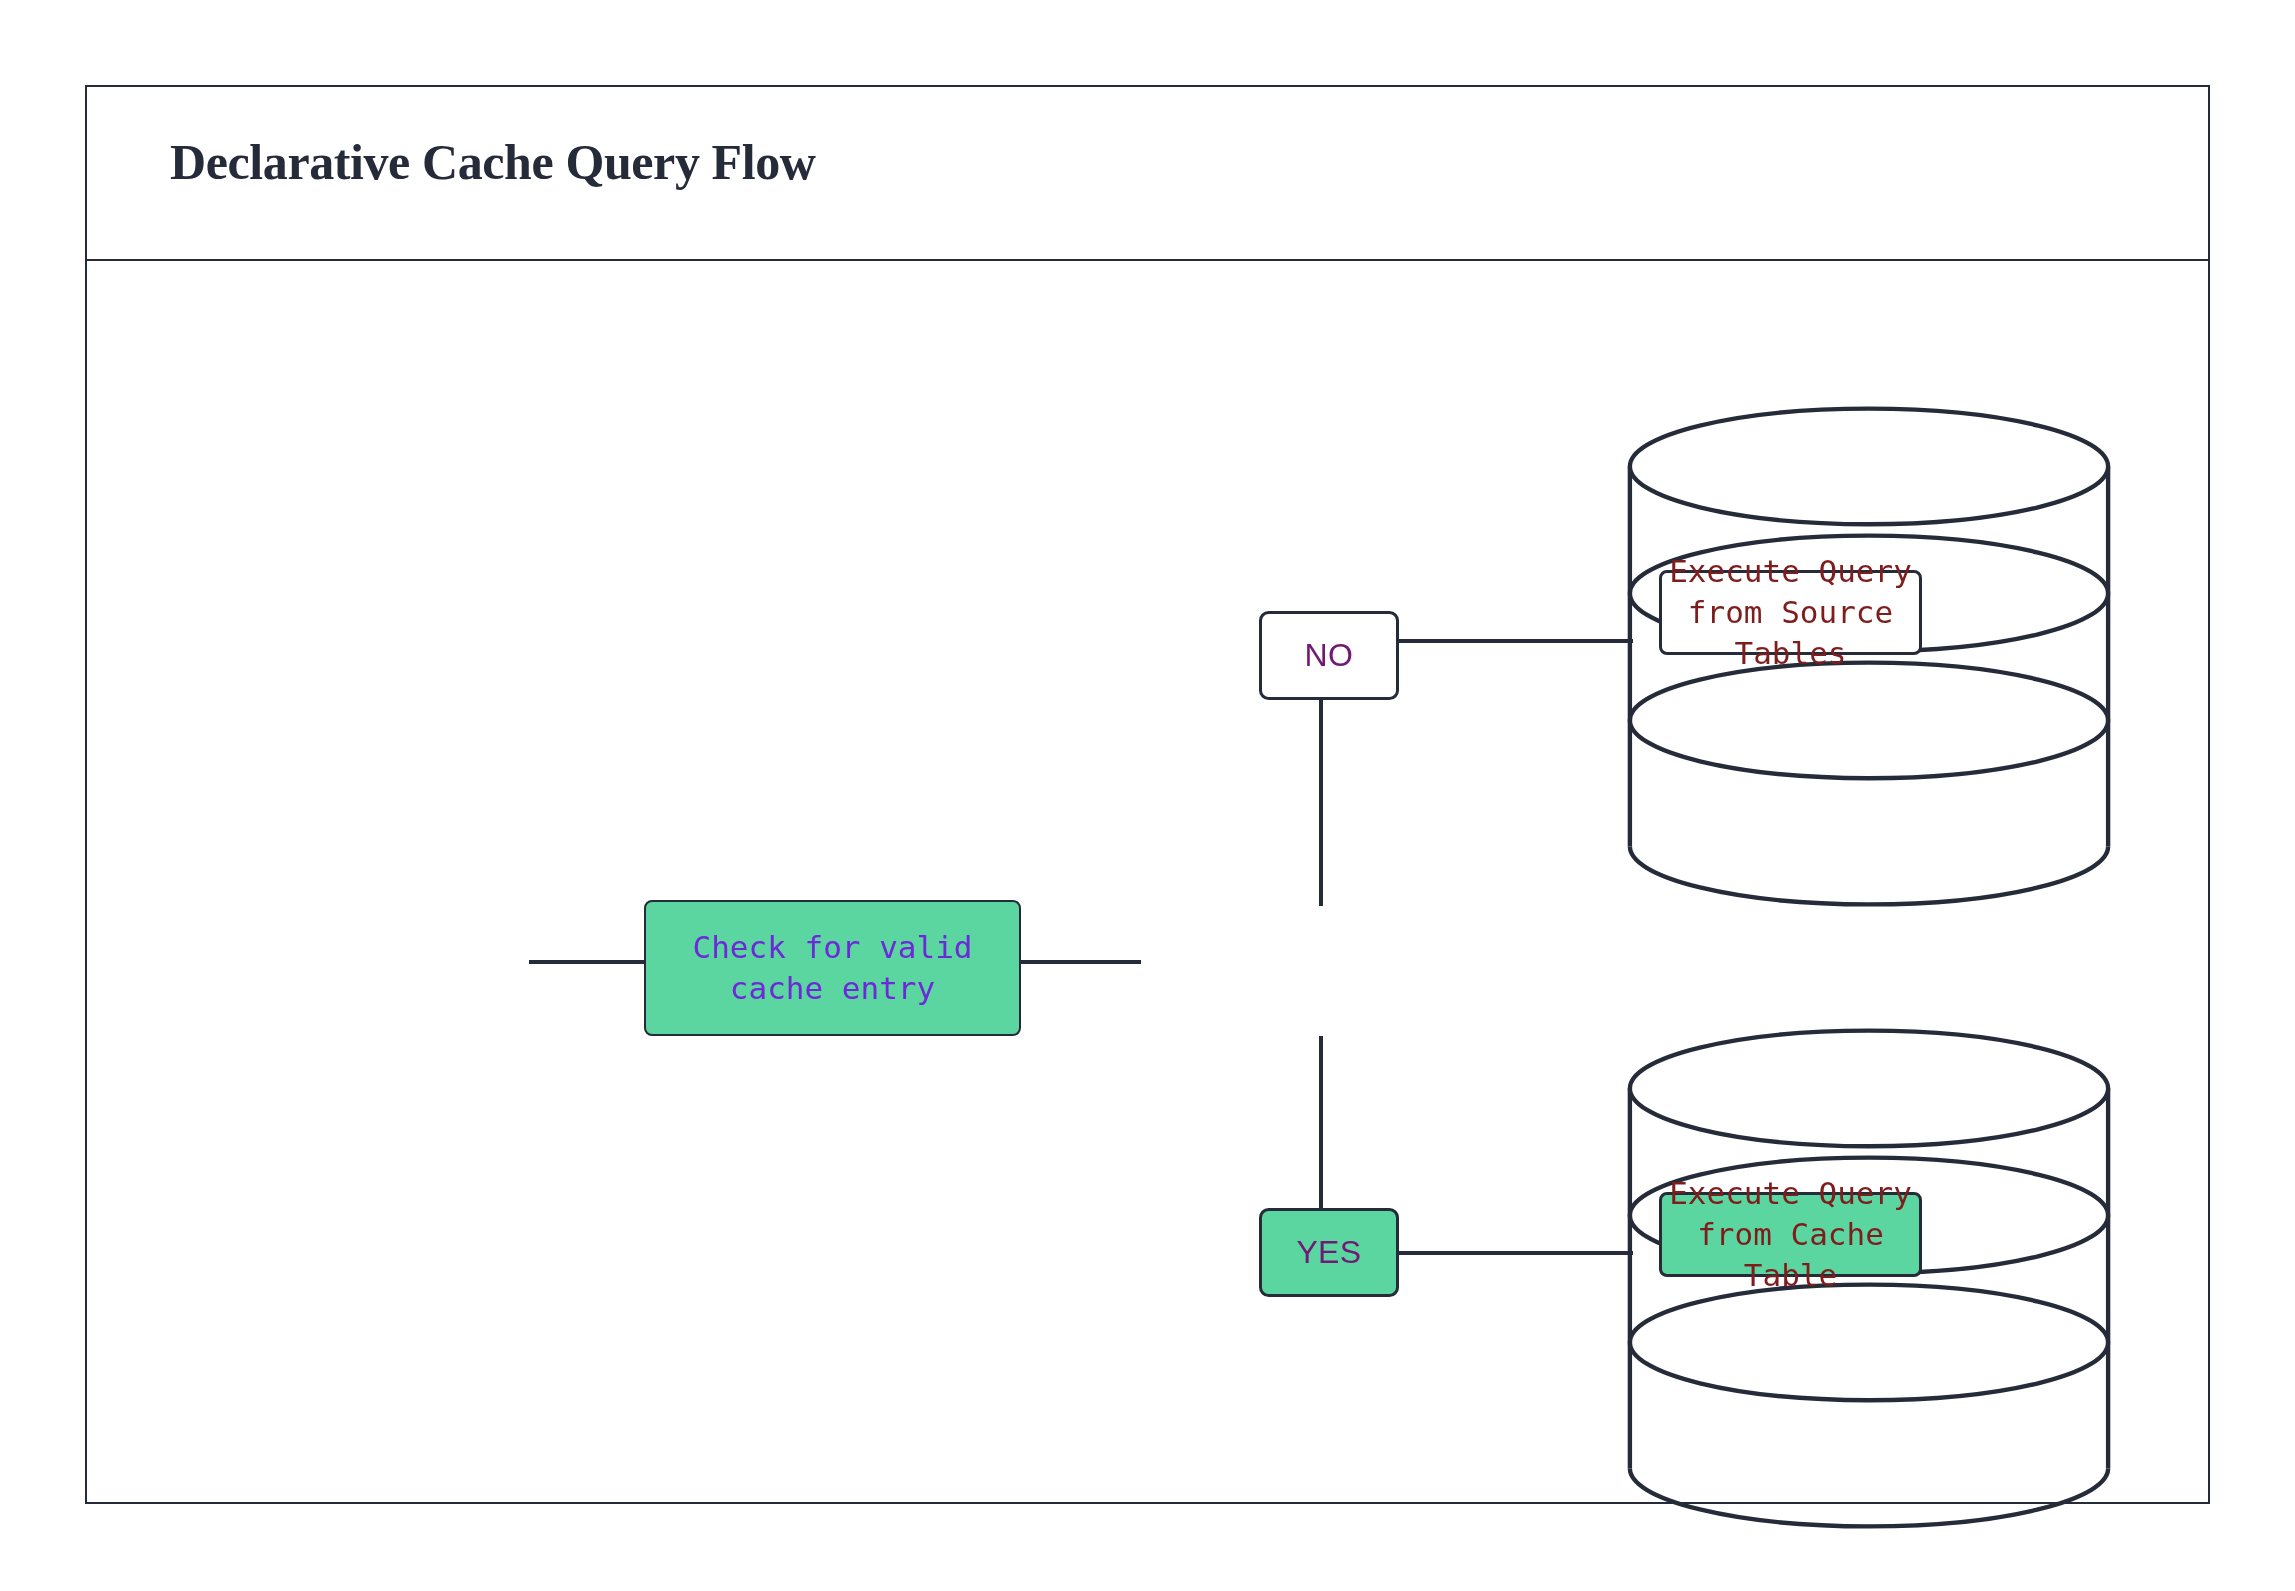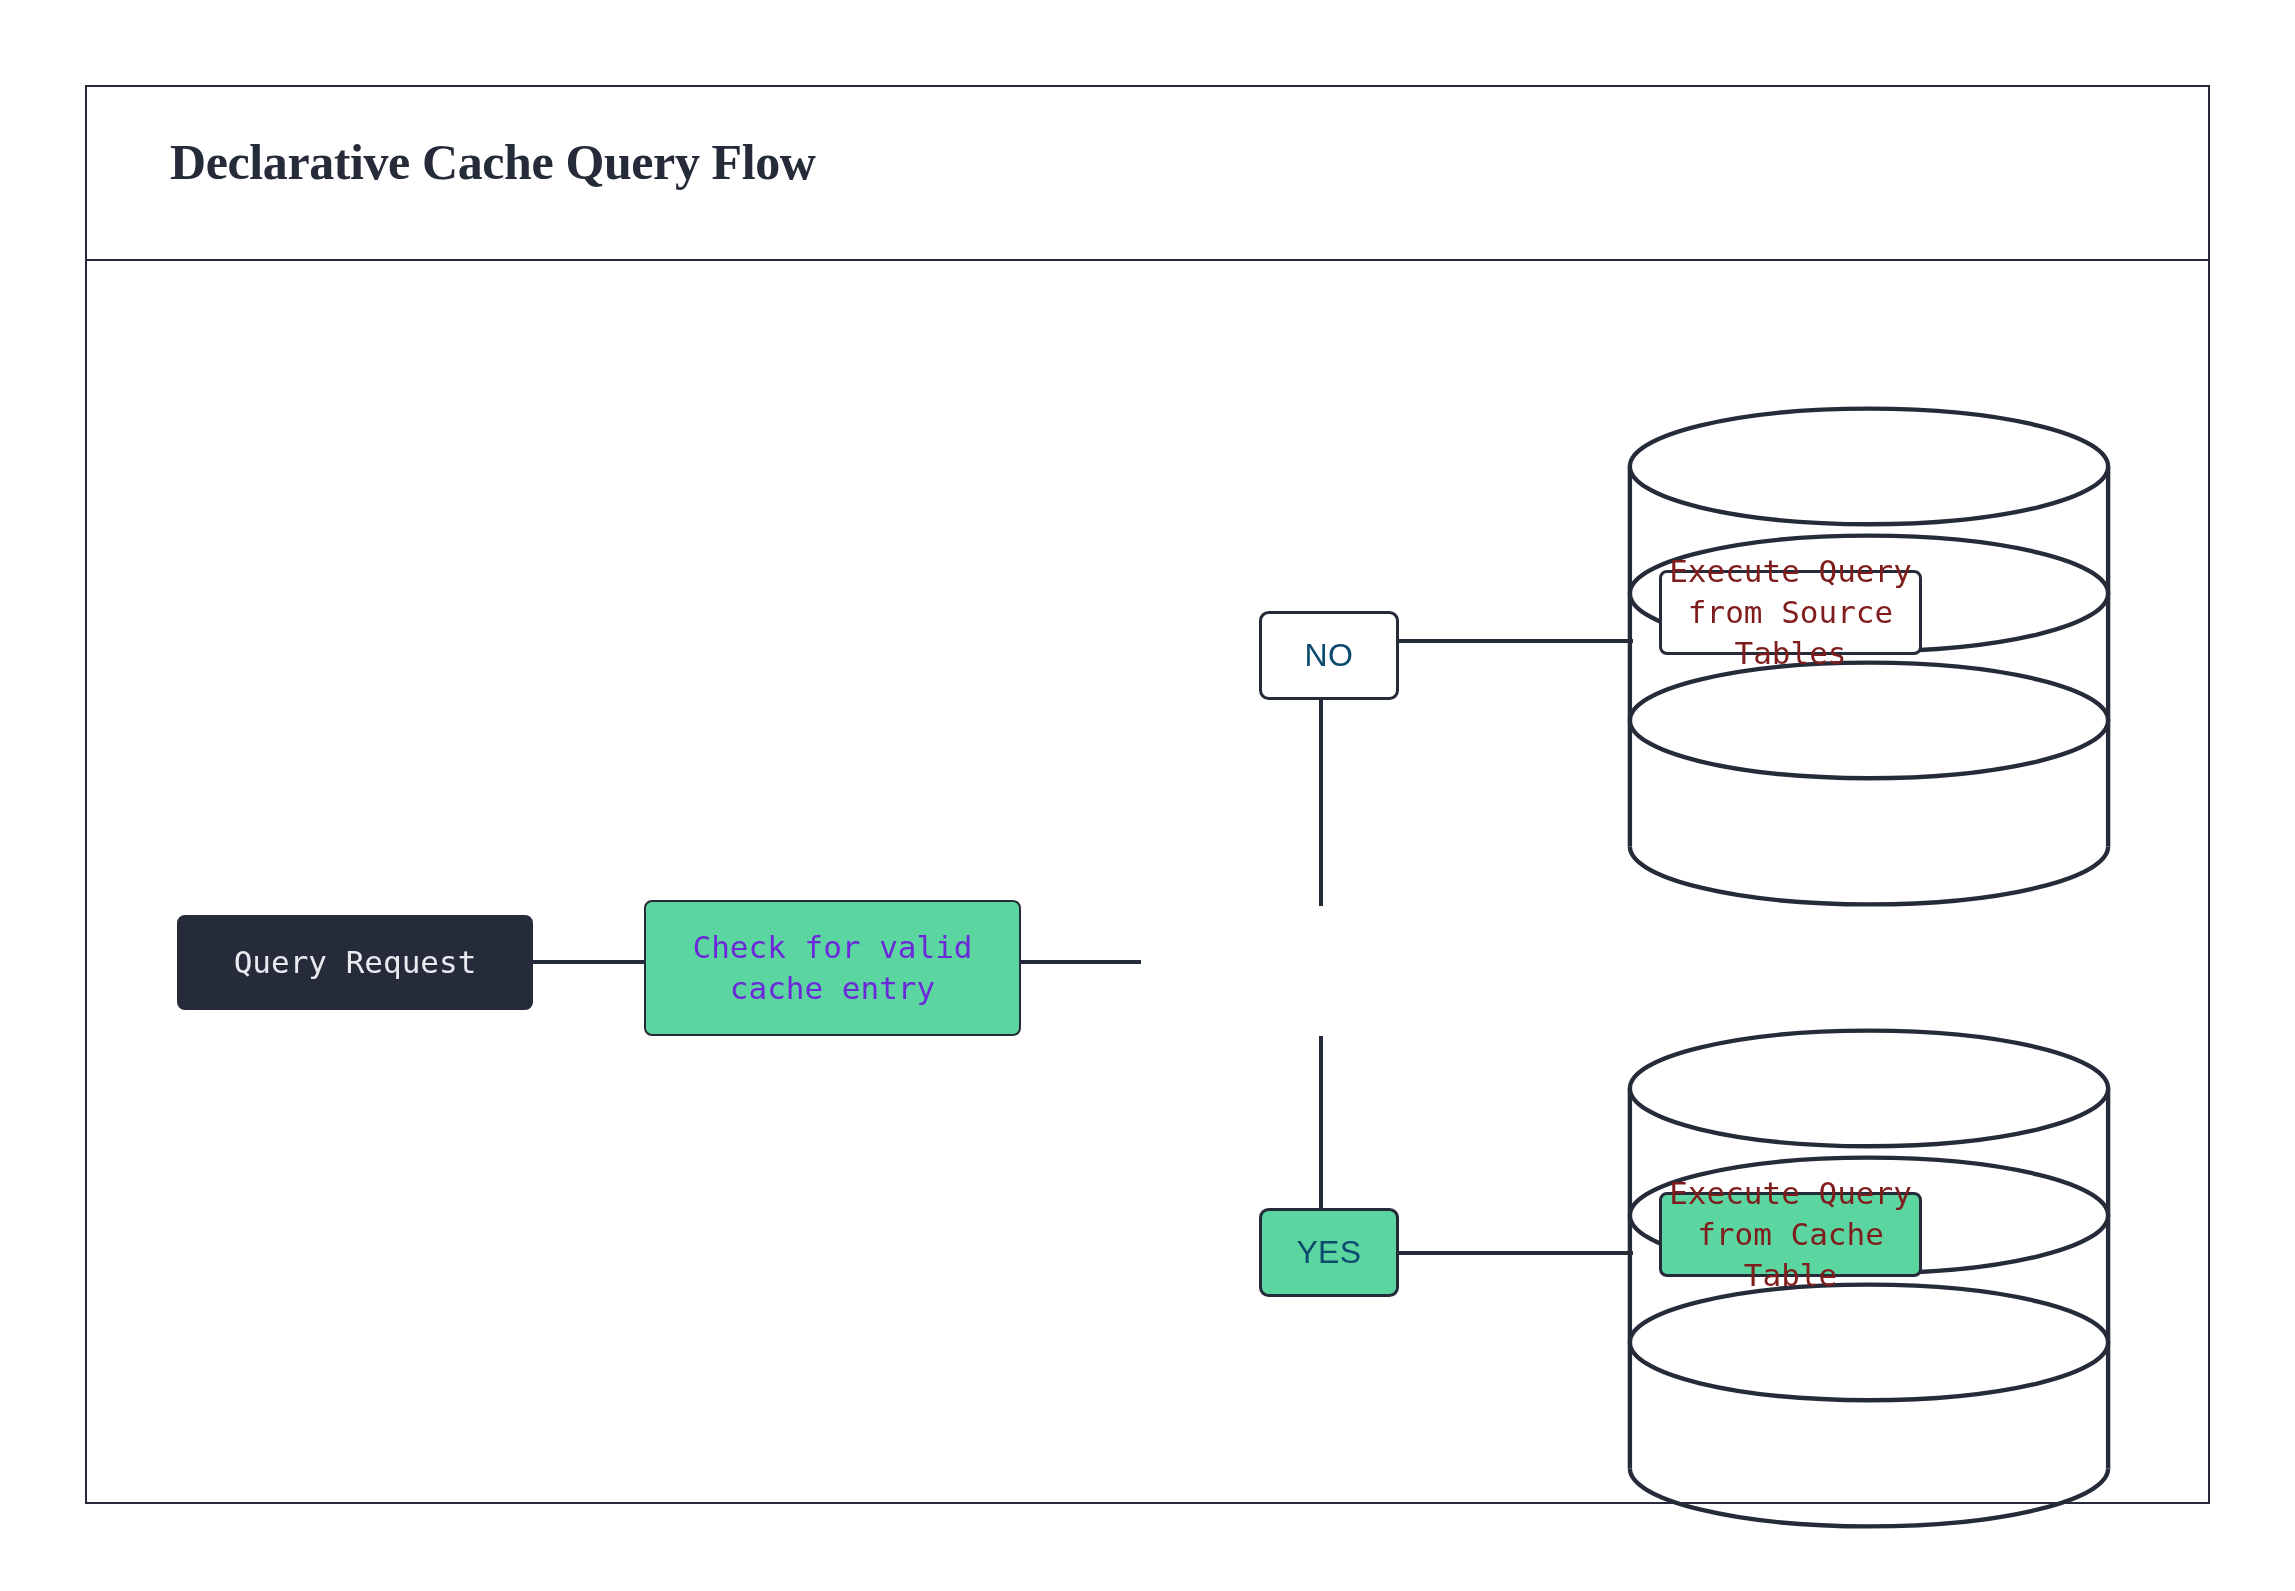"NO" .pill { color: #0c4a6e -> #701a75 }
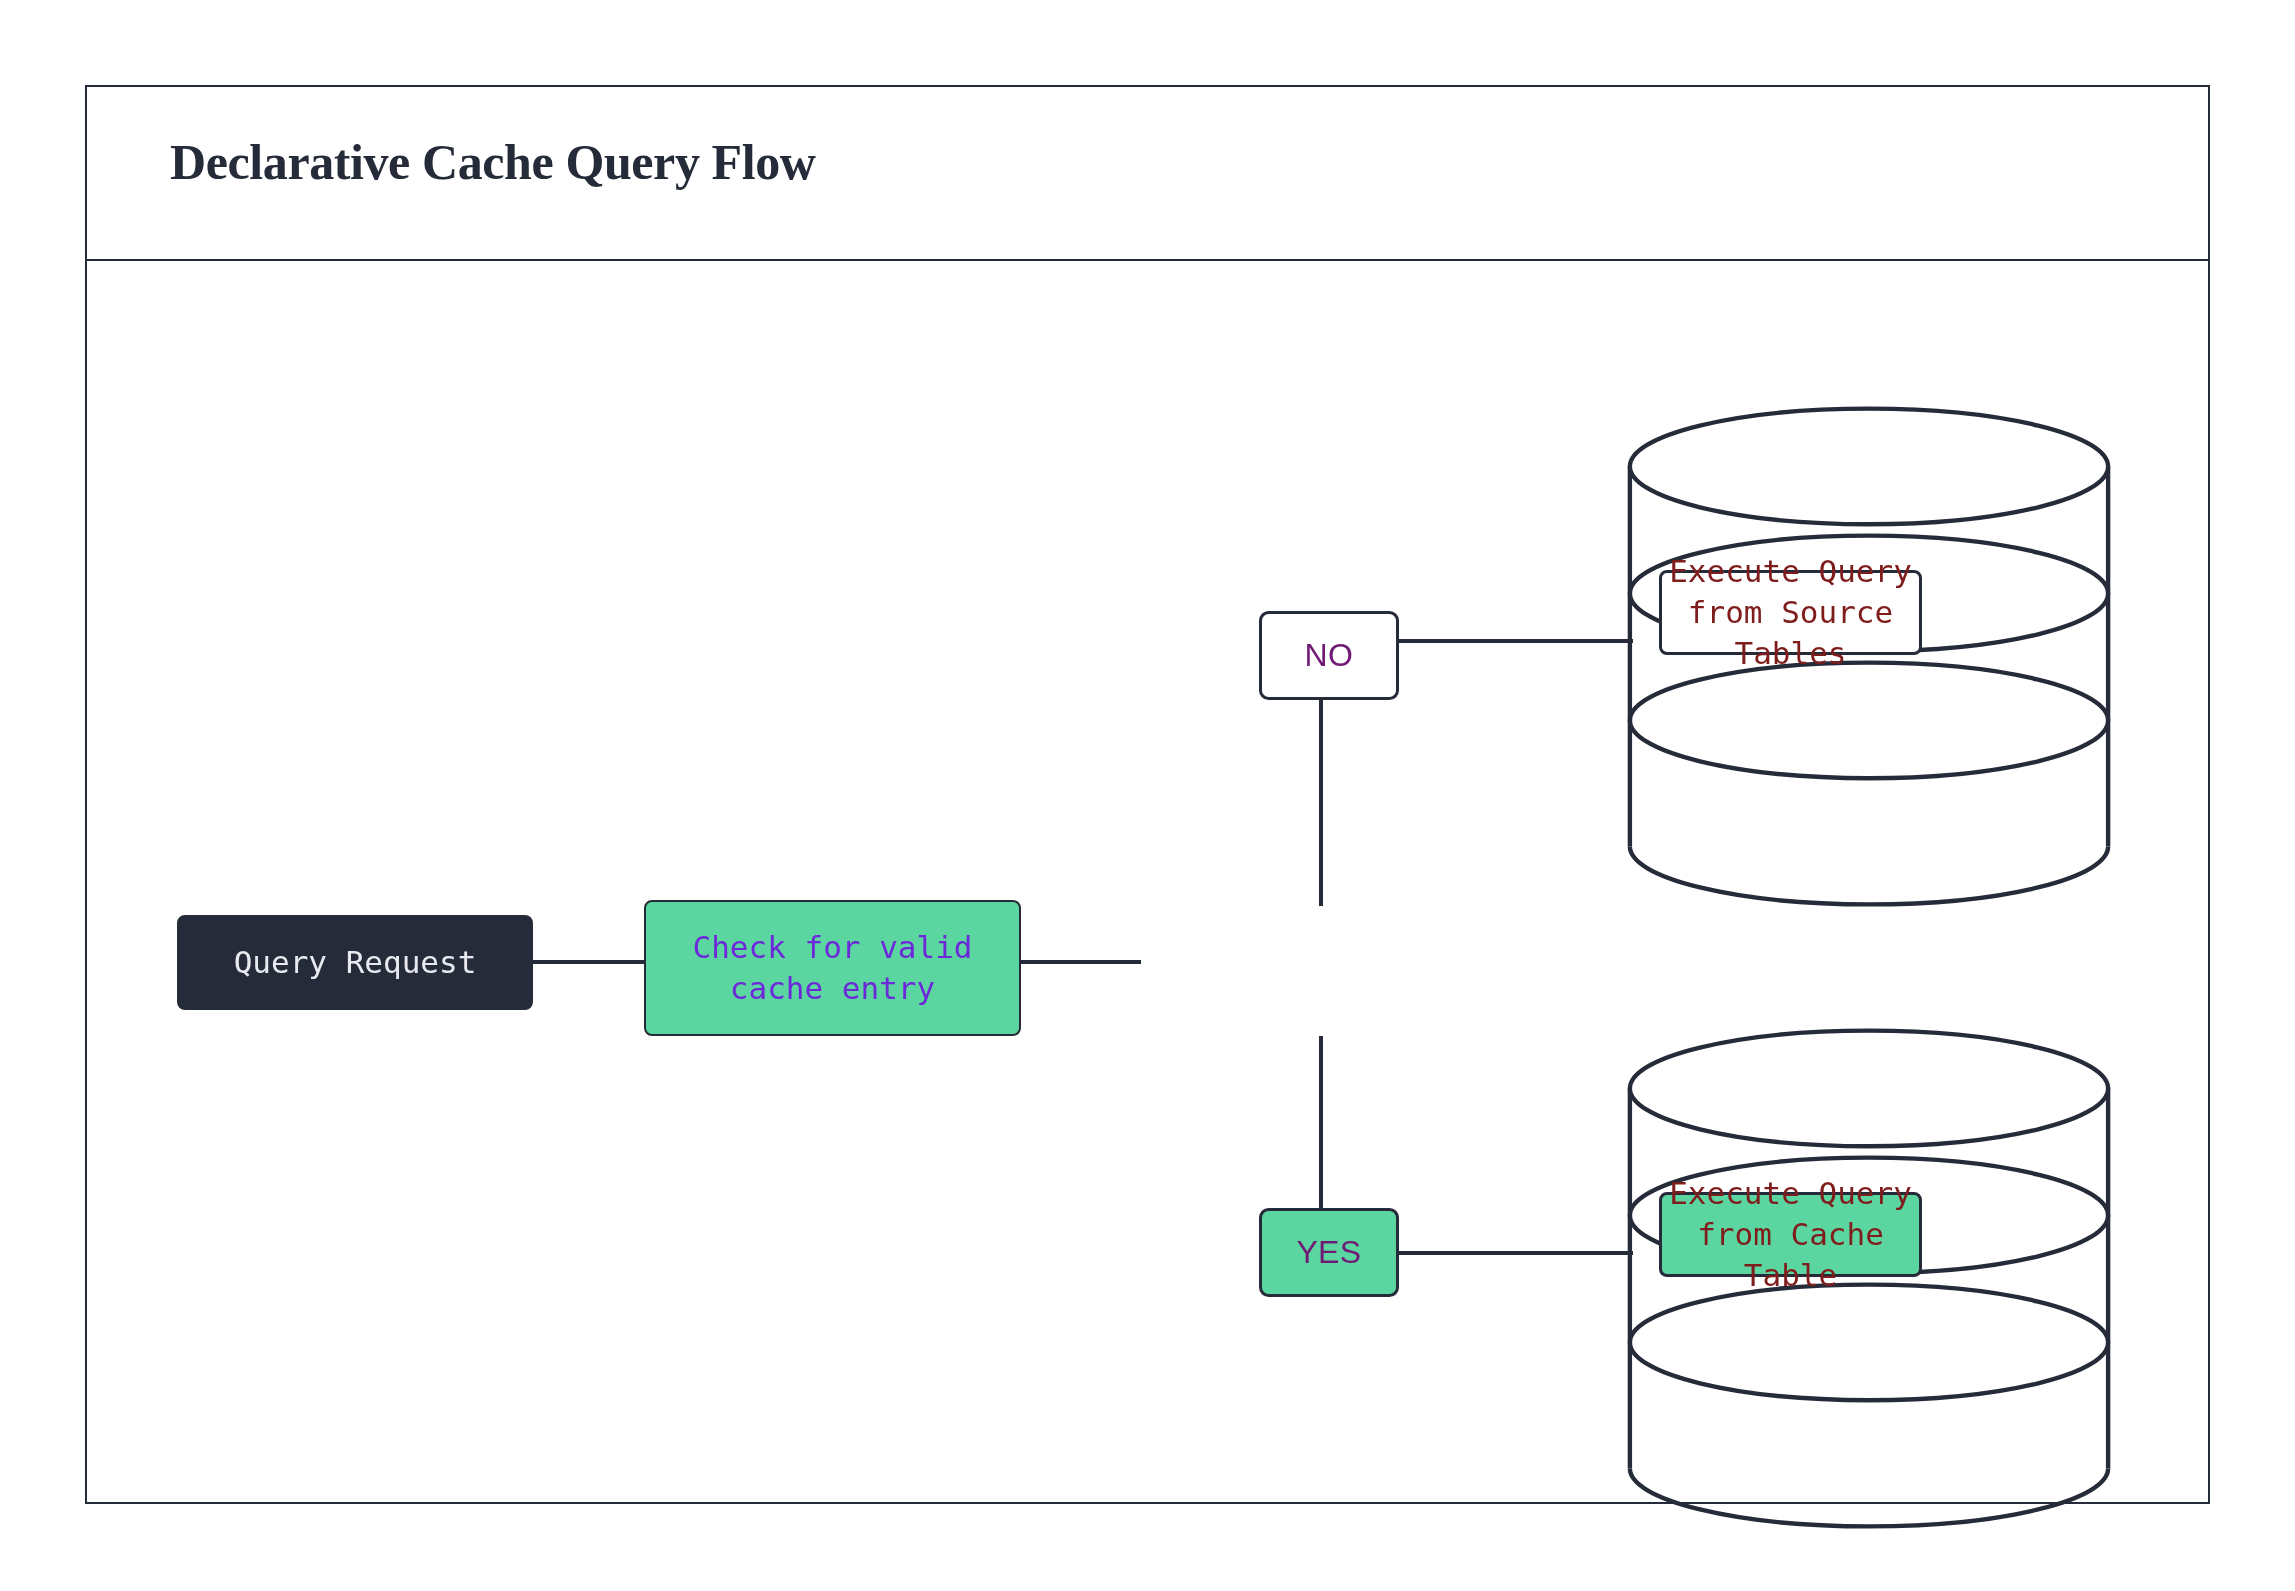"Query Request" div.node { html: <div>Query Request</div> -> none }
